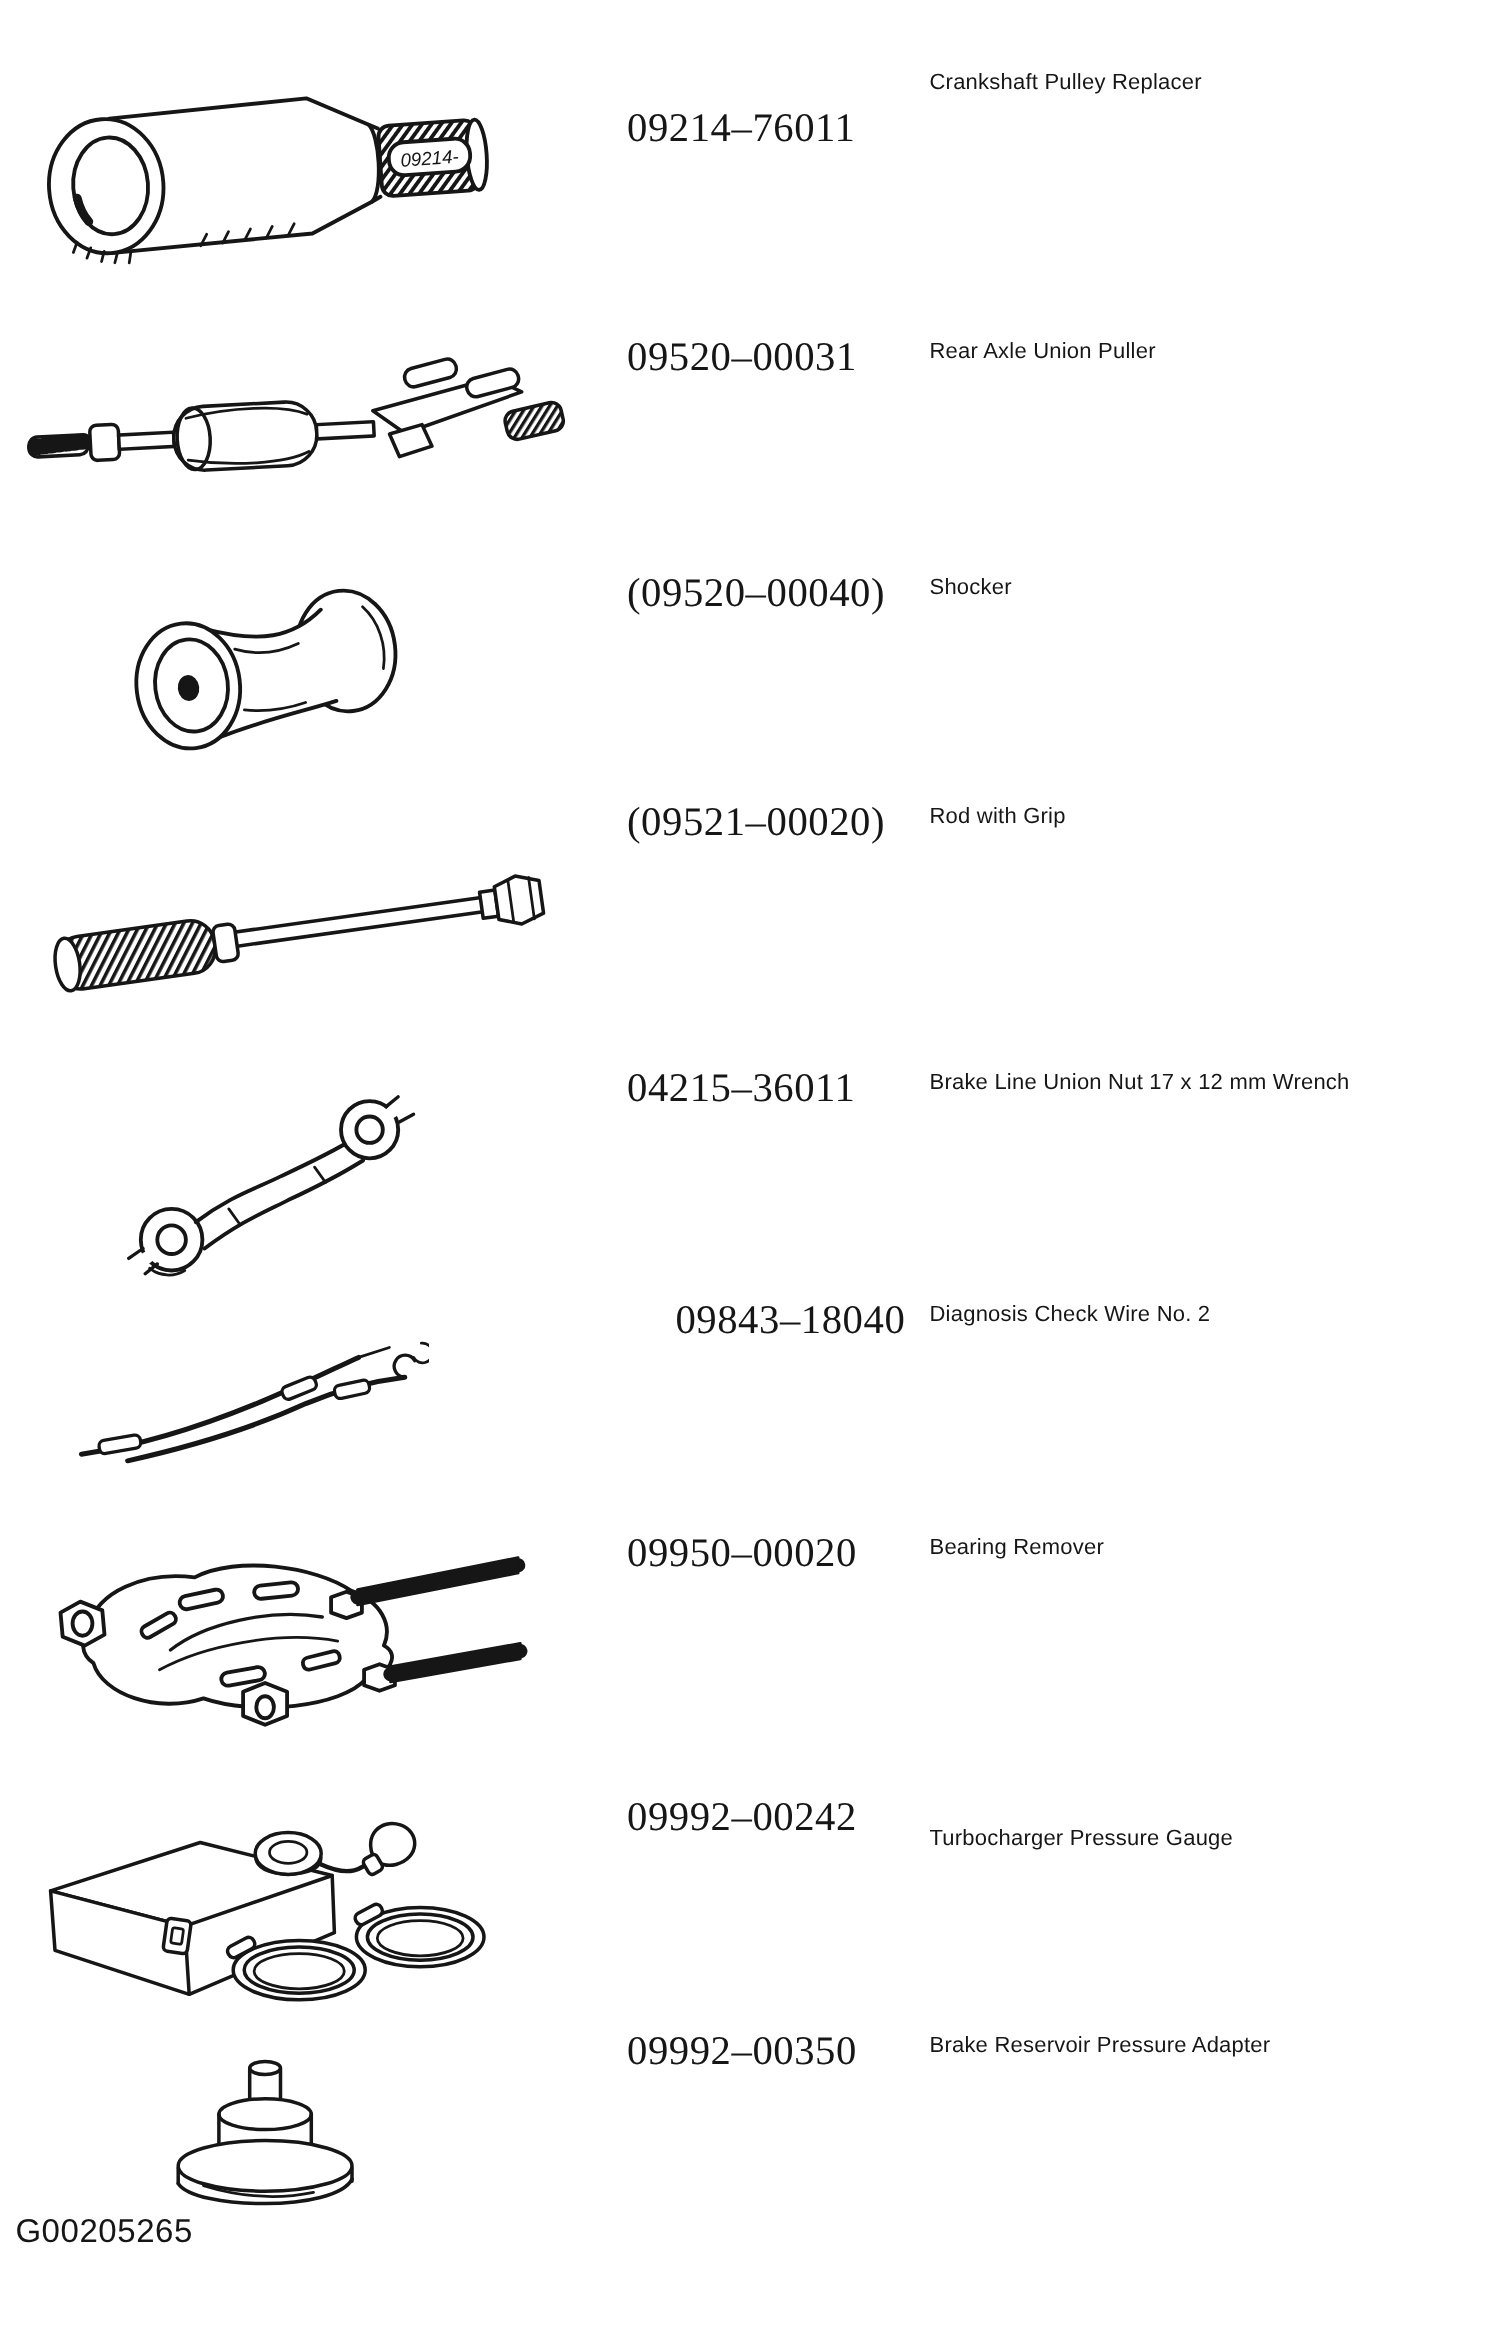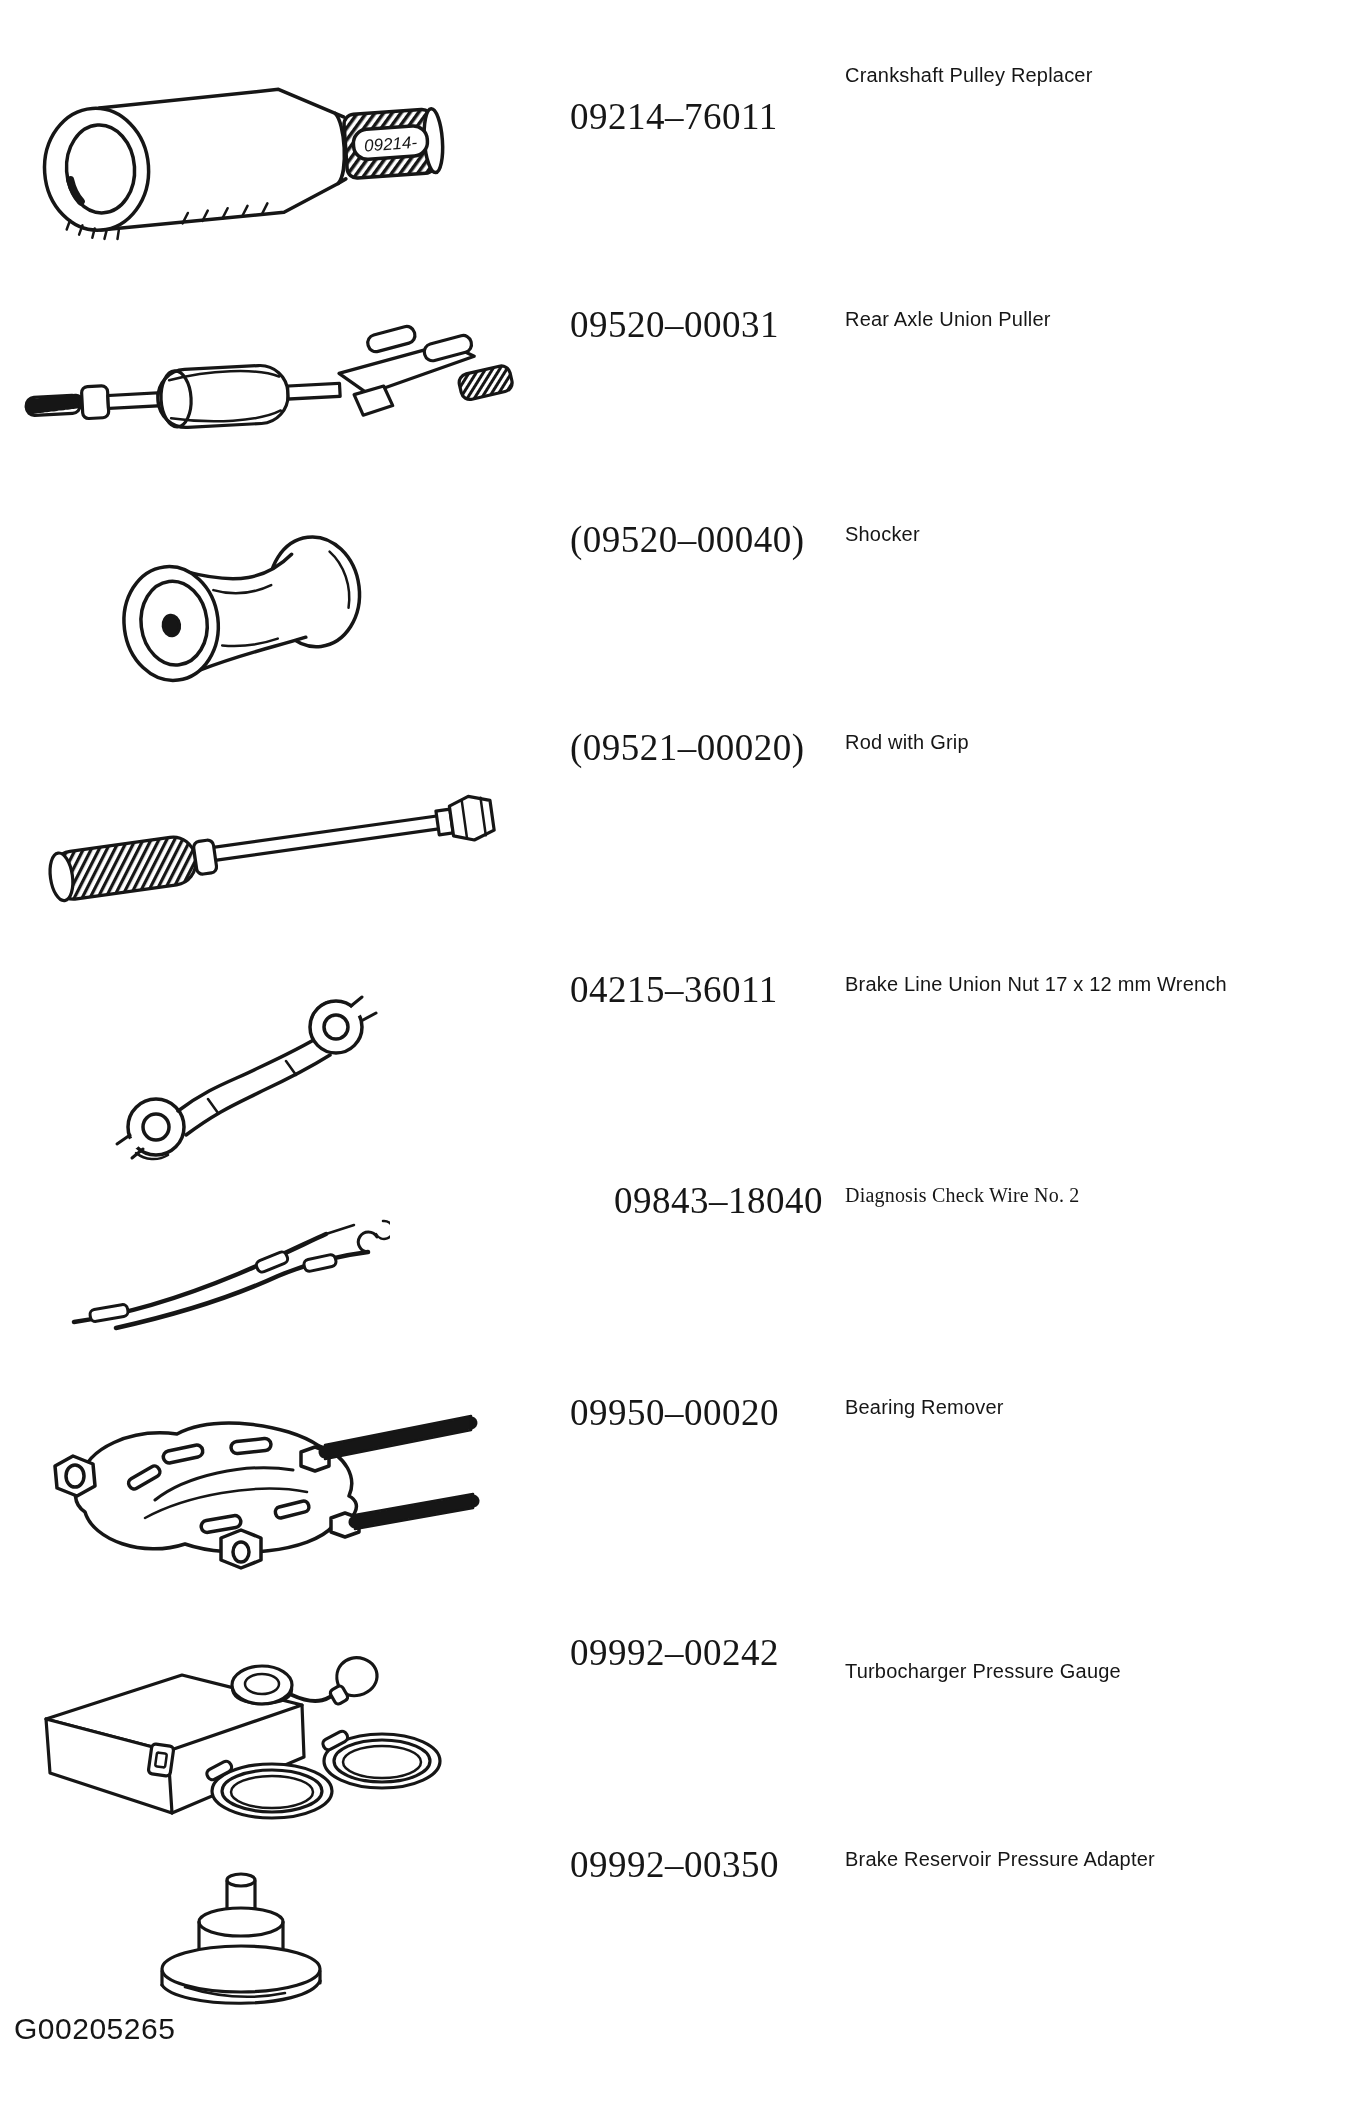"Diagnosis Check Wire No. 2" span.tool-name { font-family: Liberation Serif, serif -> none }
